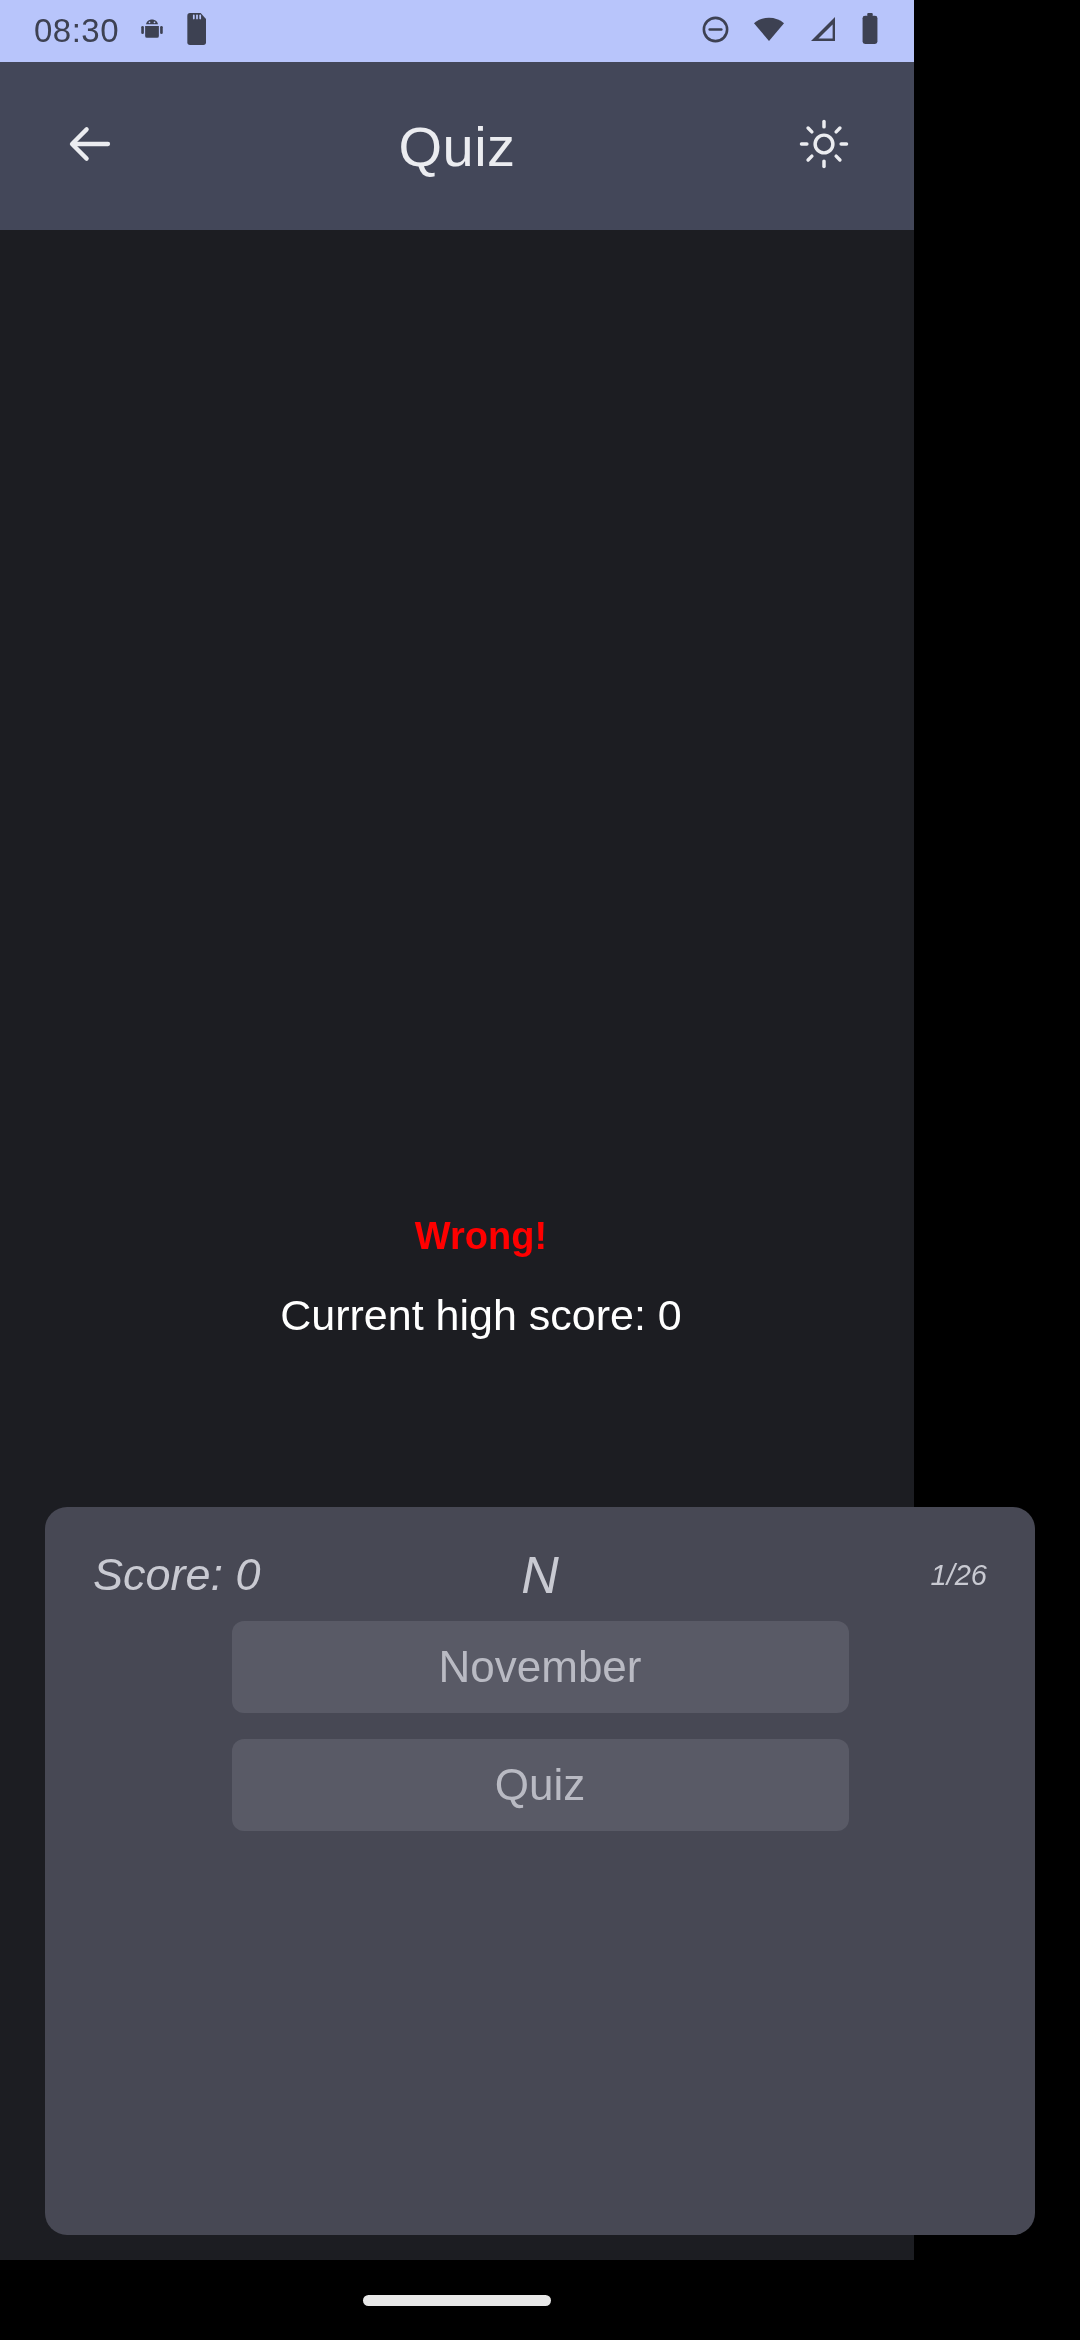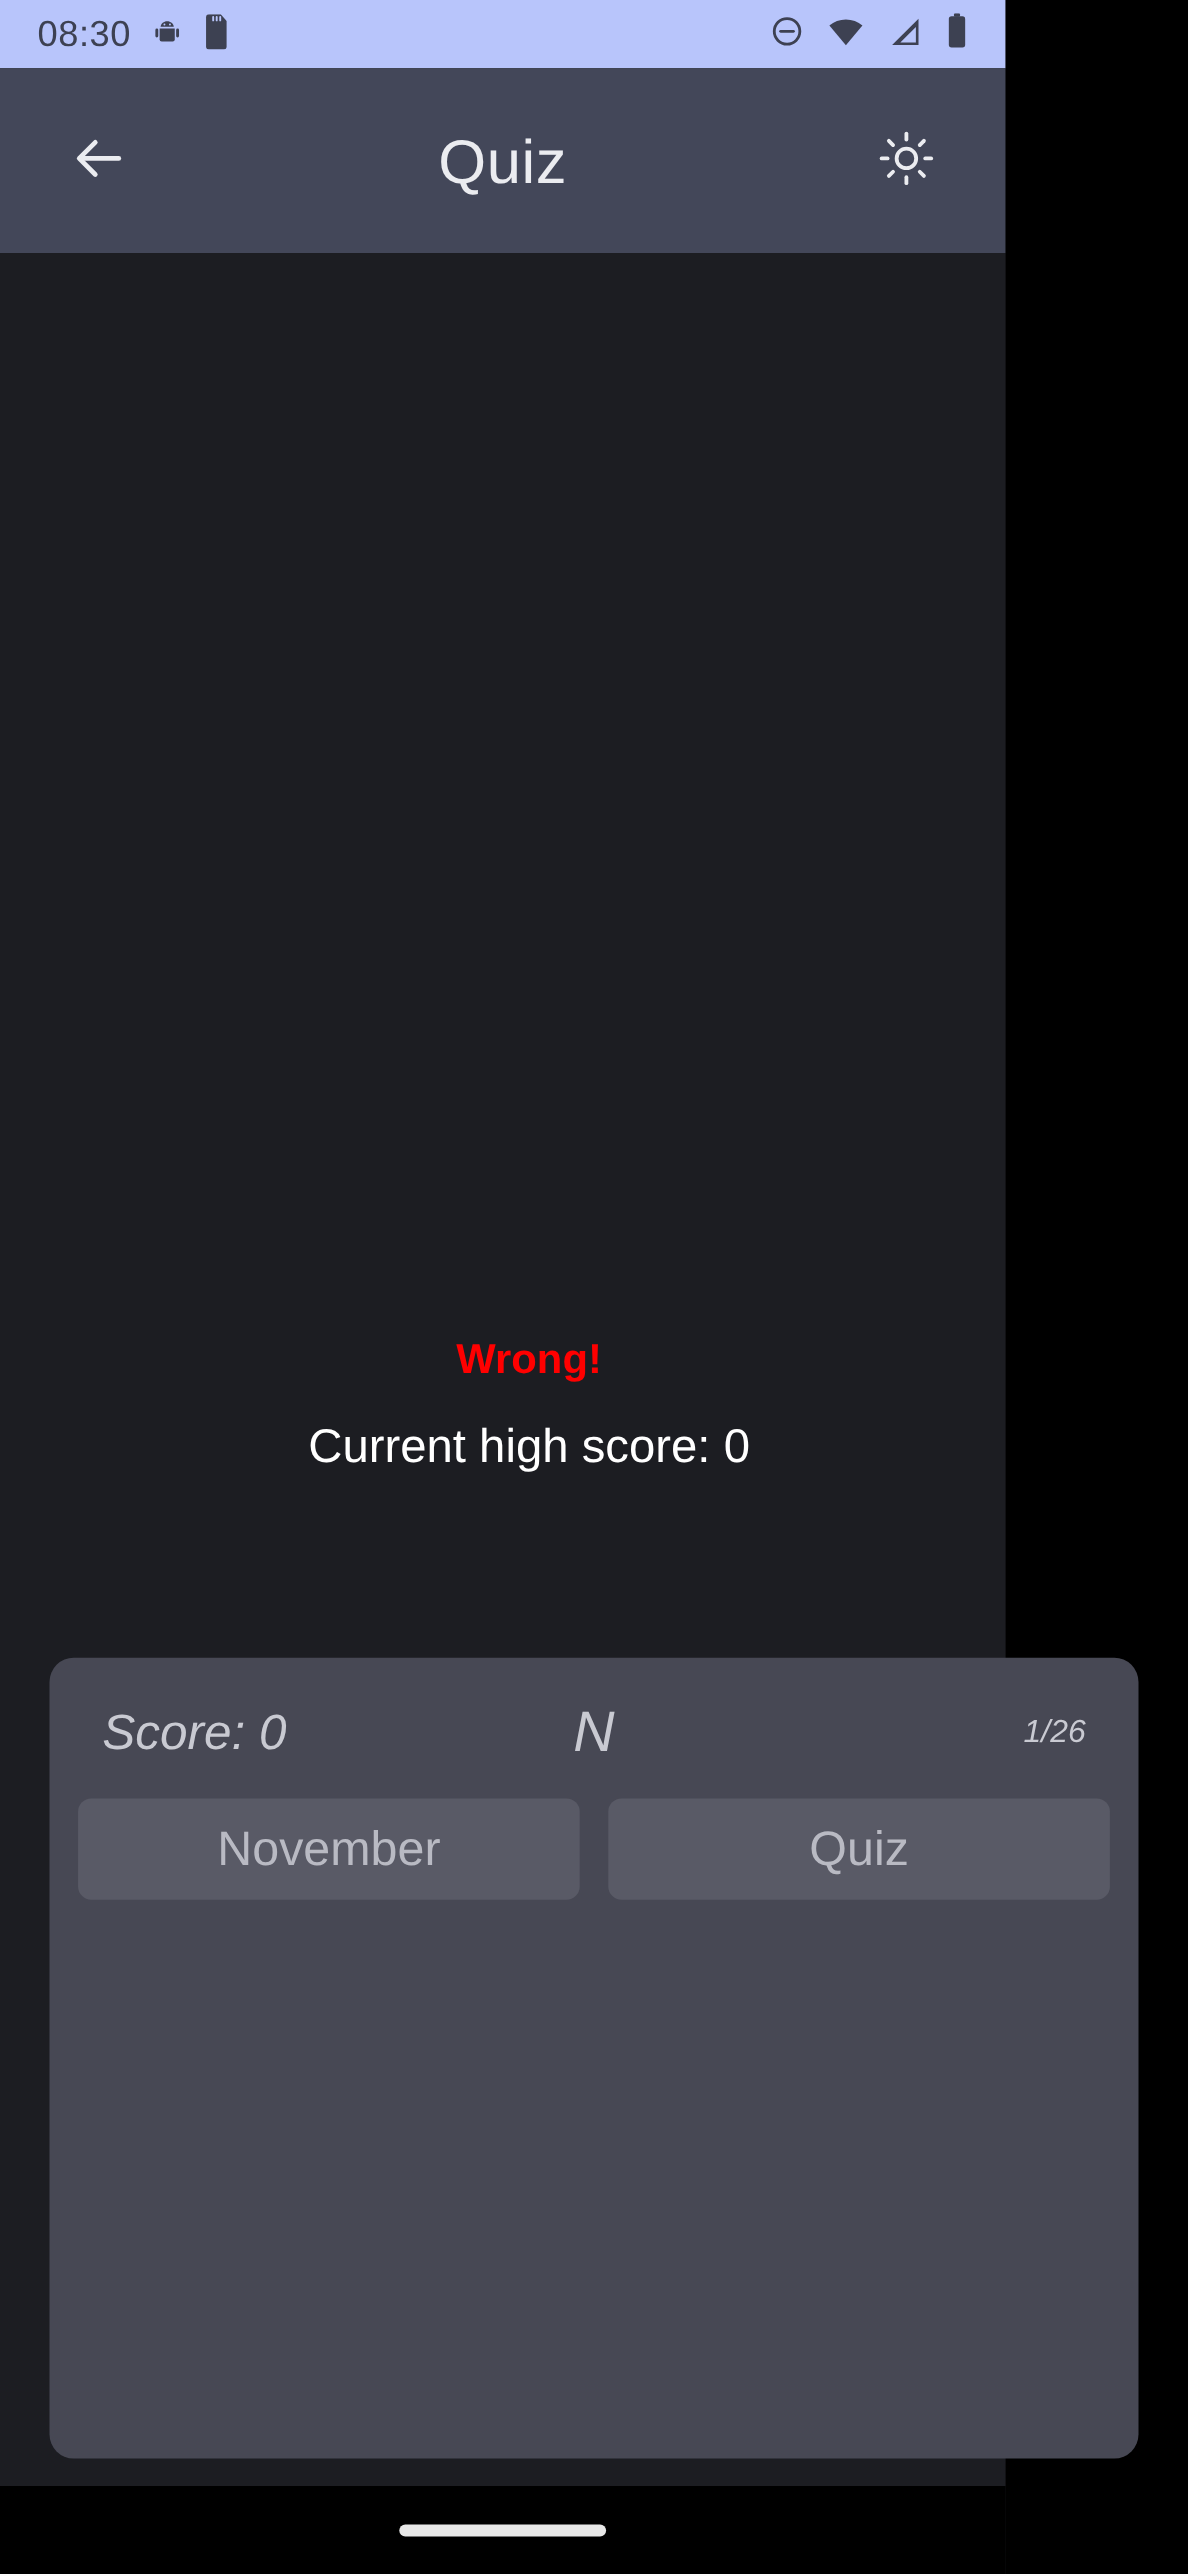"November" .options { flex-direction: row -> column; margin-top: 14px -> 0 }
